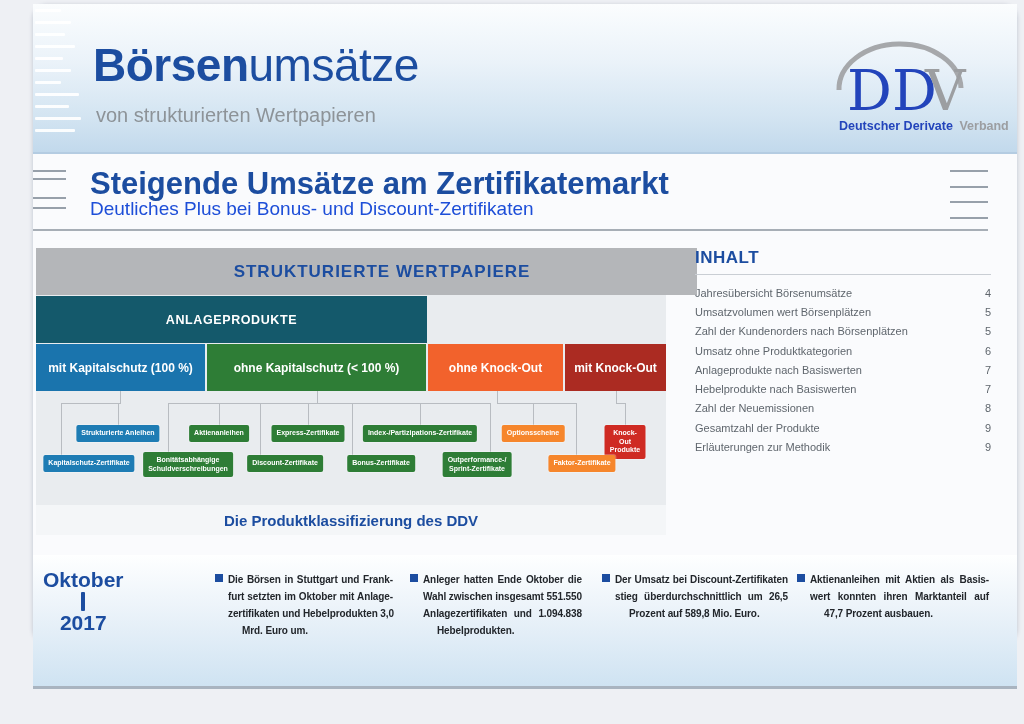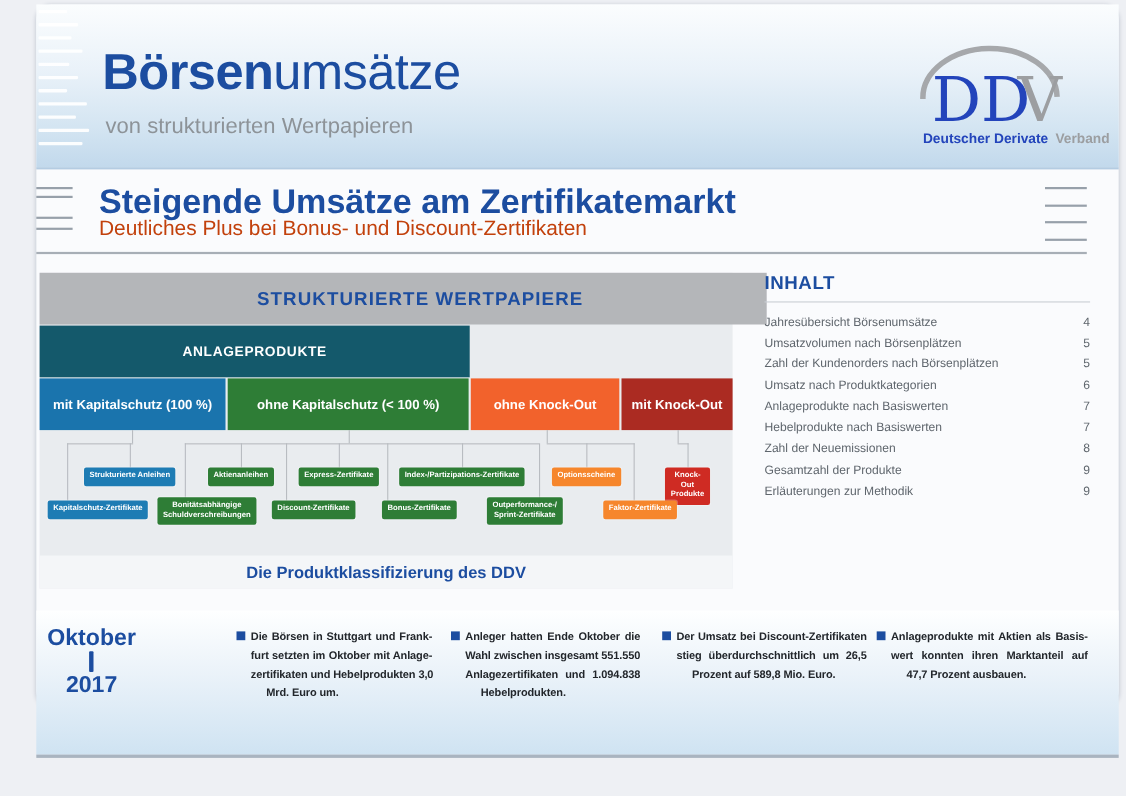"Deutliches Plus bei Bonus- und" .hl-sub { color: #c2410c -> #1d4ed8 }
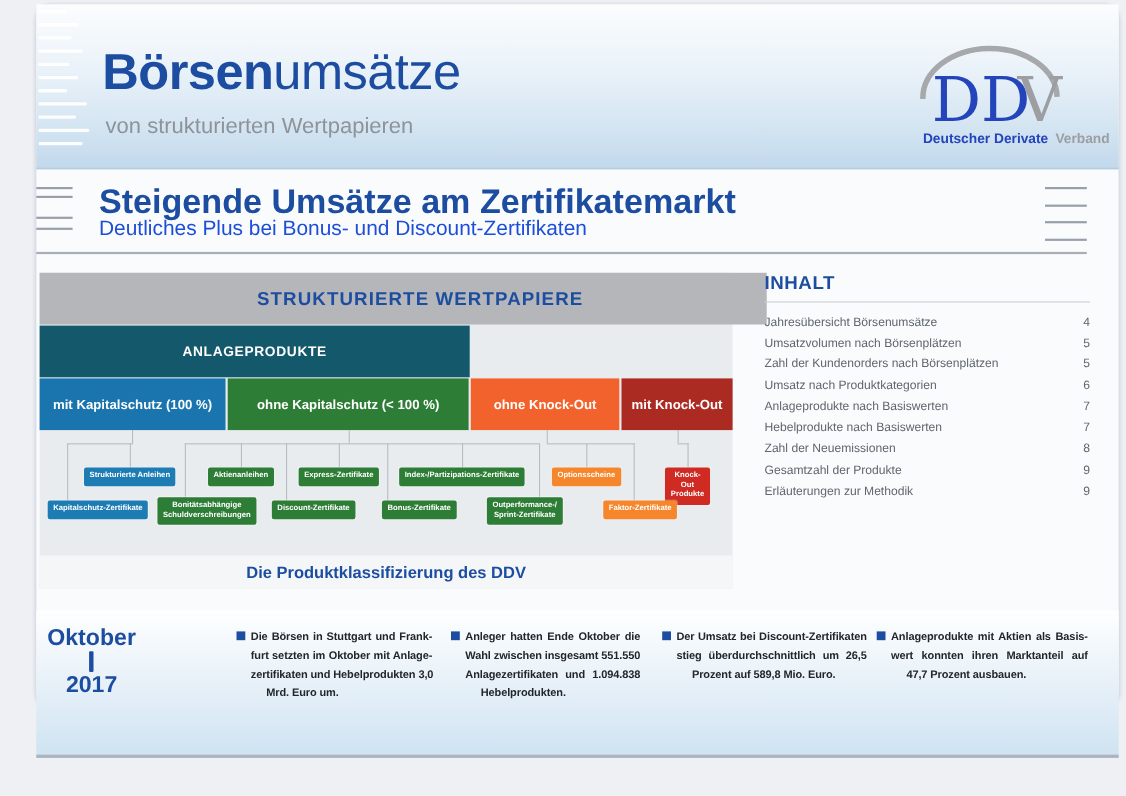"Umsatzvolumen nach Börsenplätzen" span.toc-label { text: nach -> wert }
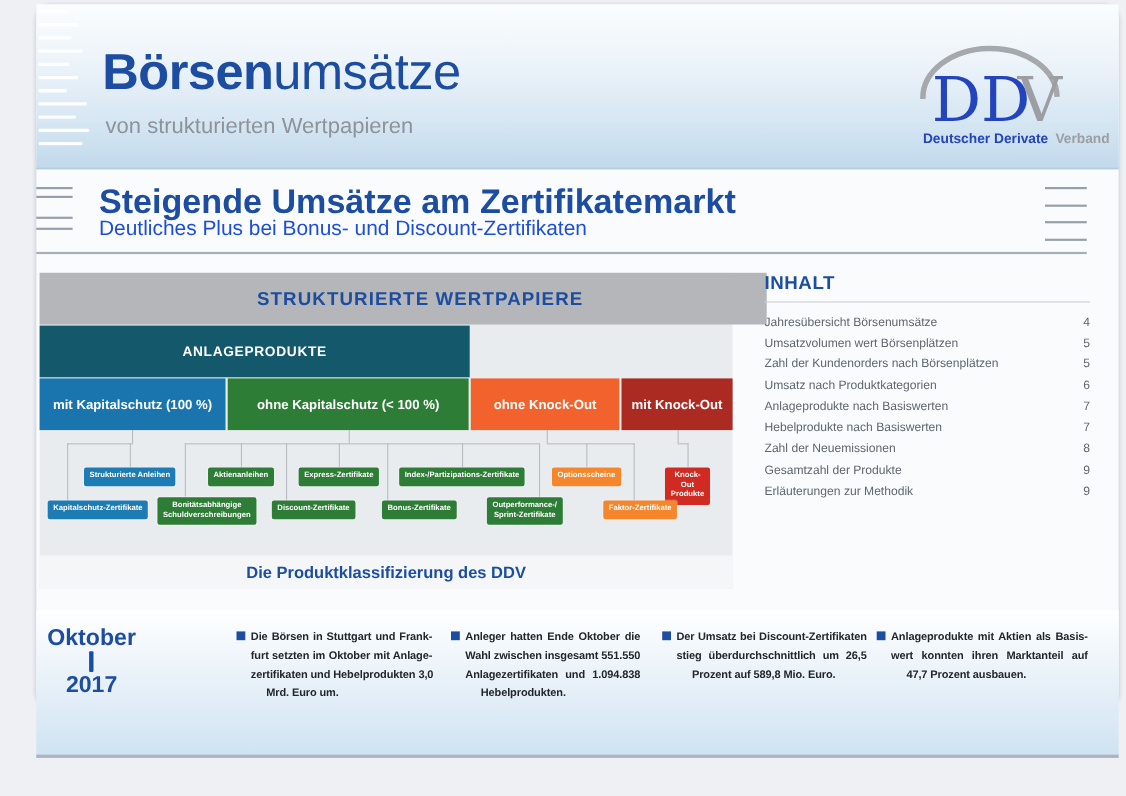"Umsatz nach Produktkategorien" span.toc-label { text: nach -> ohne }
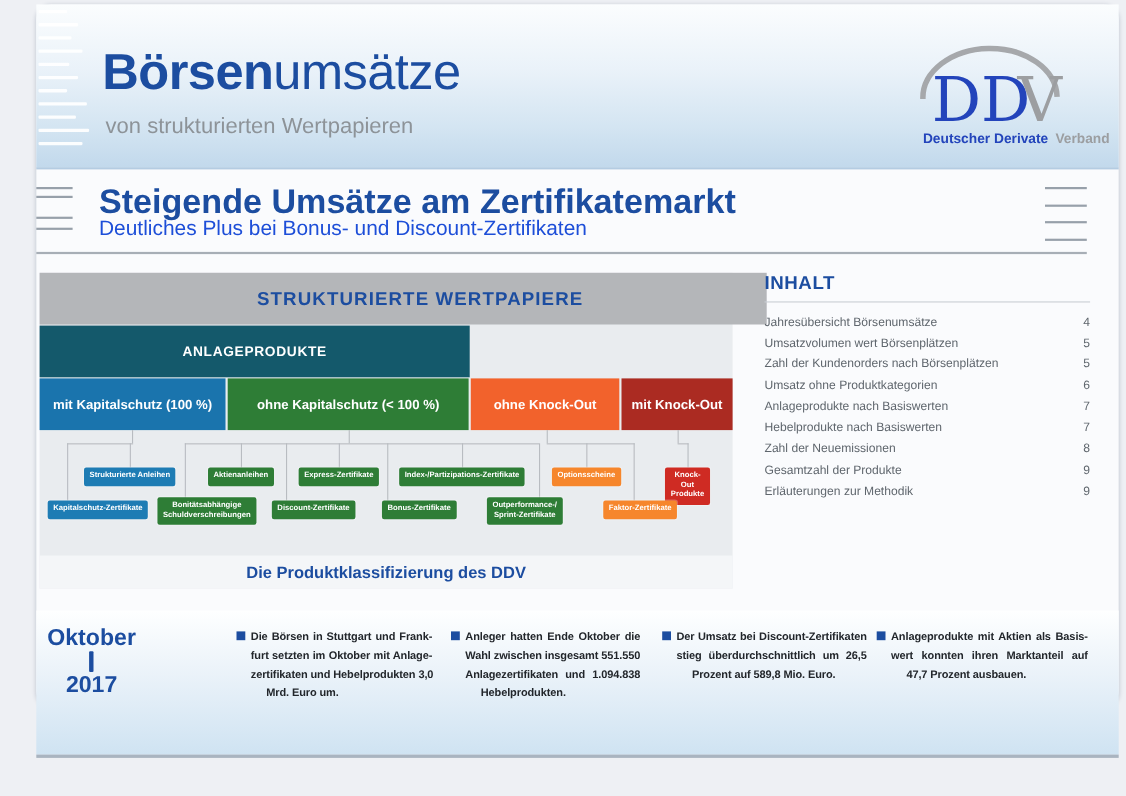"Anlageprodukte mit Aktien als Basis-" div.bline { text: Anlageprodukte -> Aktienanleihen }
